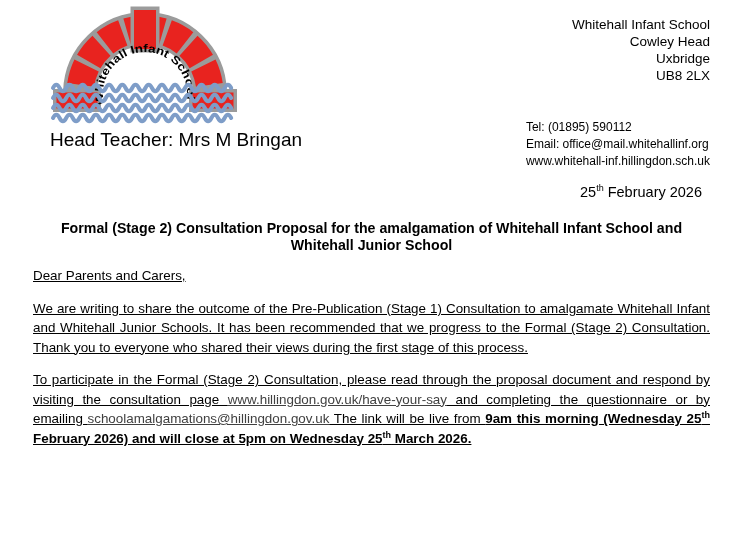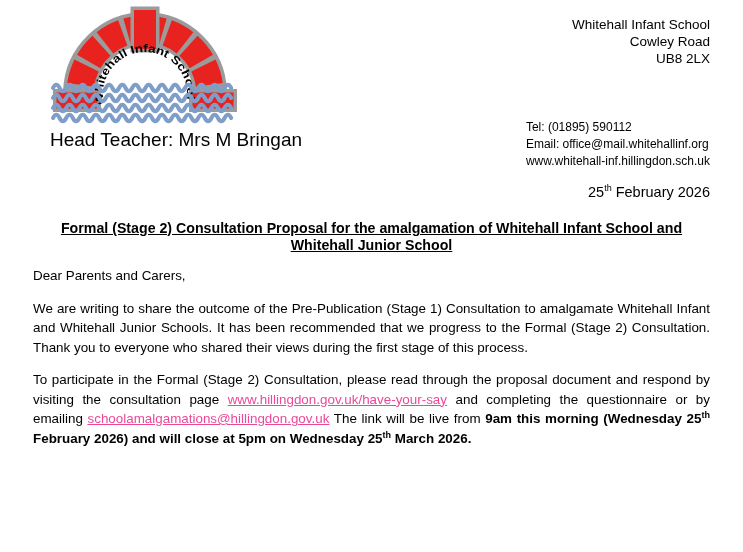"Cowley Road" div { text: Road -> Head }
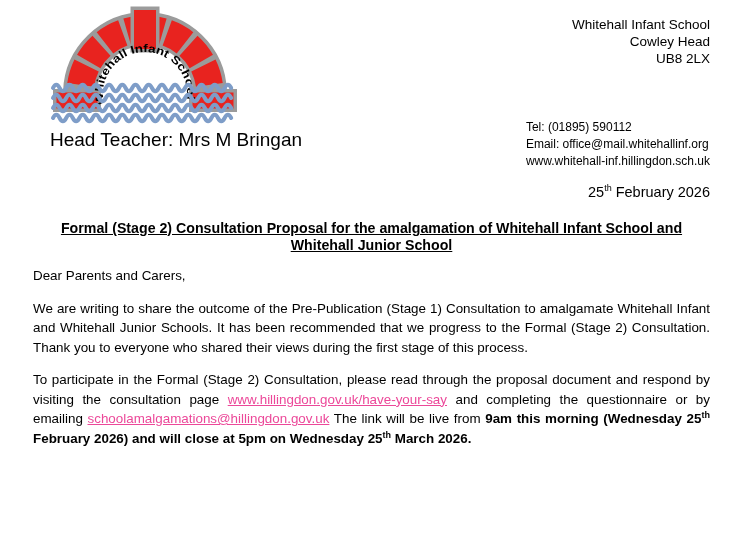"Uxbridge" div { html: none -> <div>Uxbridge</div> }
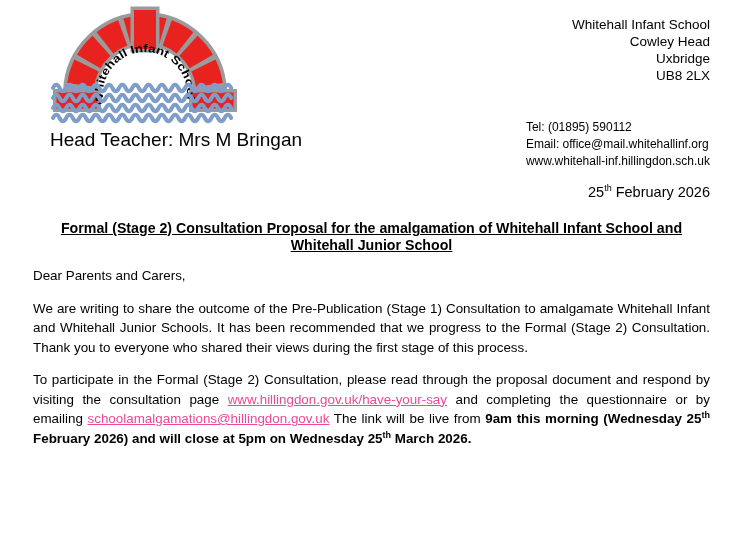"25th February 2026" .date { right: 33px -> 41px }
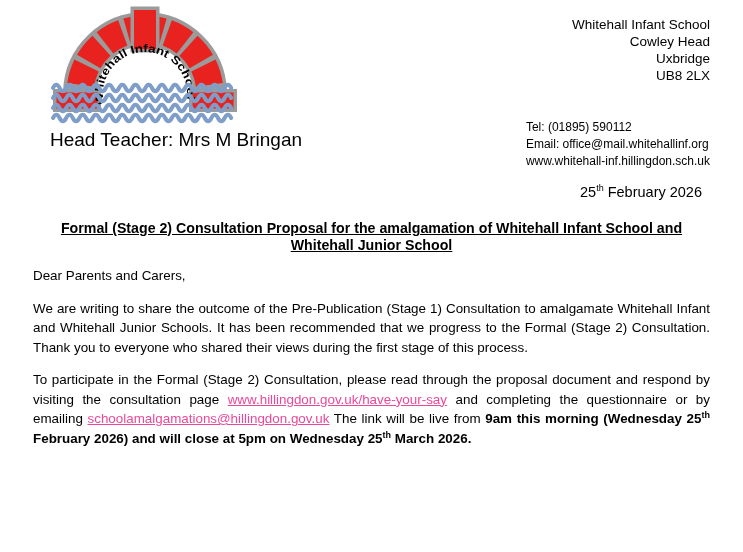"Formal (Stage 2) Consultation Proposal" .title { text-decoration: underline -> none }
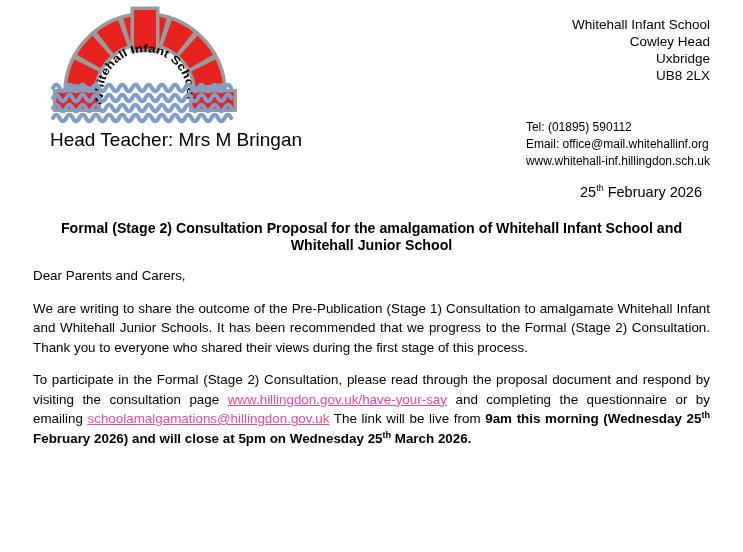"Dear Parents and Carers," .content { text-decoration: none -> underline }
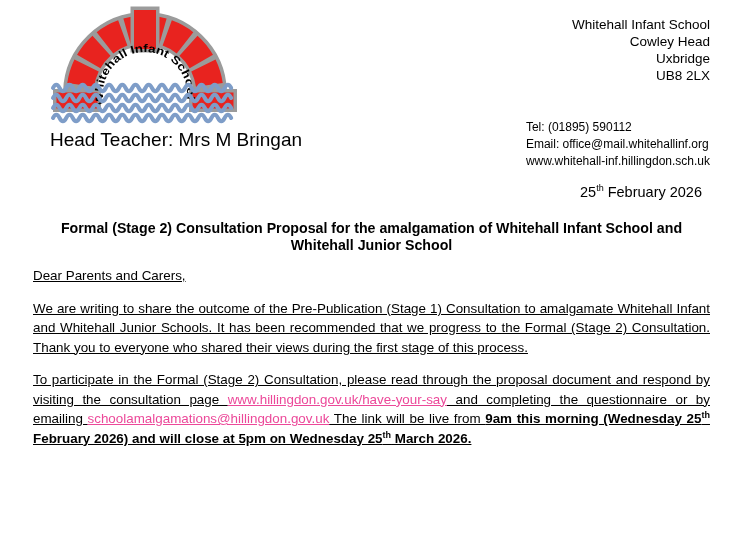"www.hillingdon.gov.uk/have-your-say" a.link { color: #ec4899 -> #404040 }
